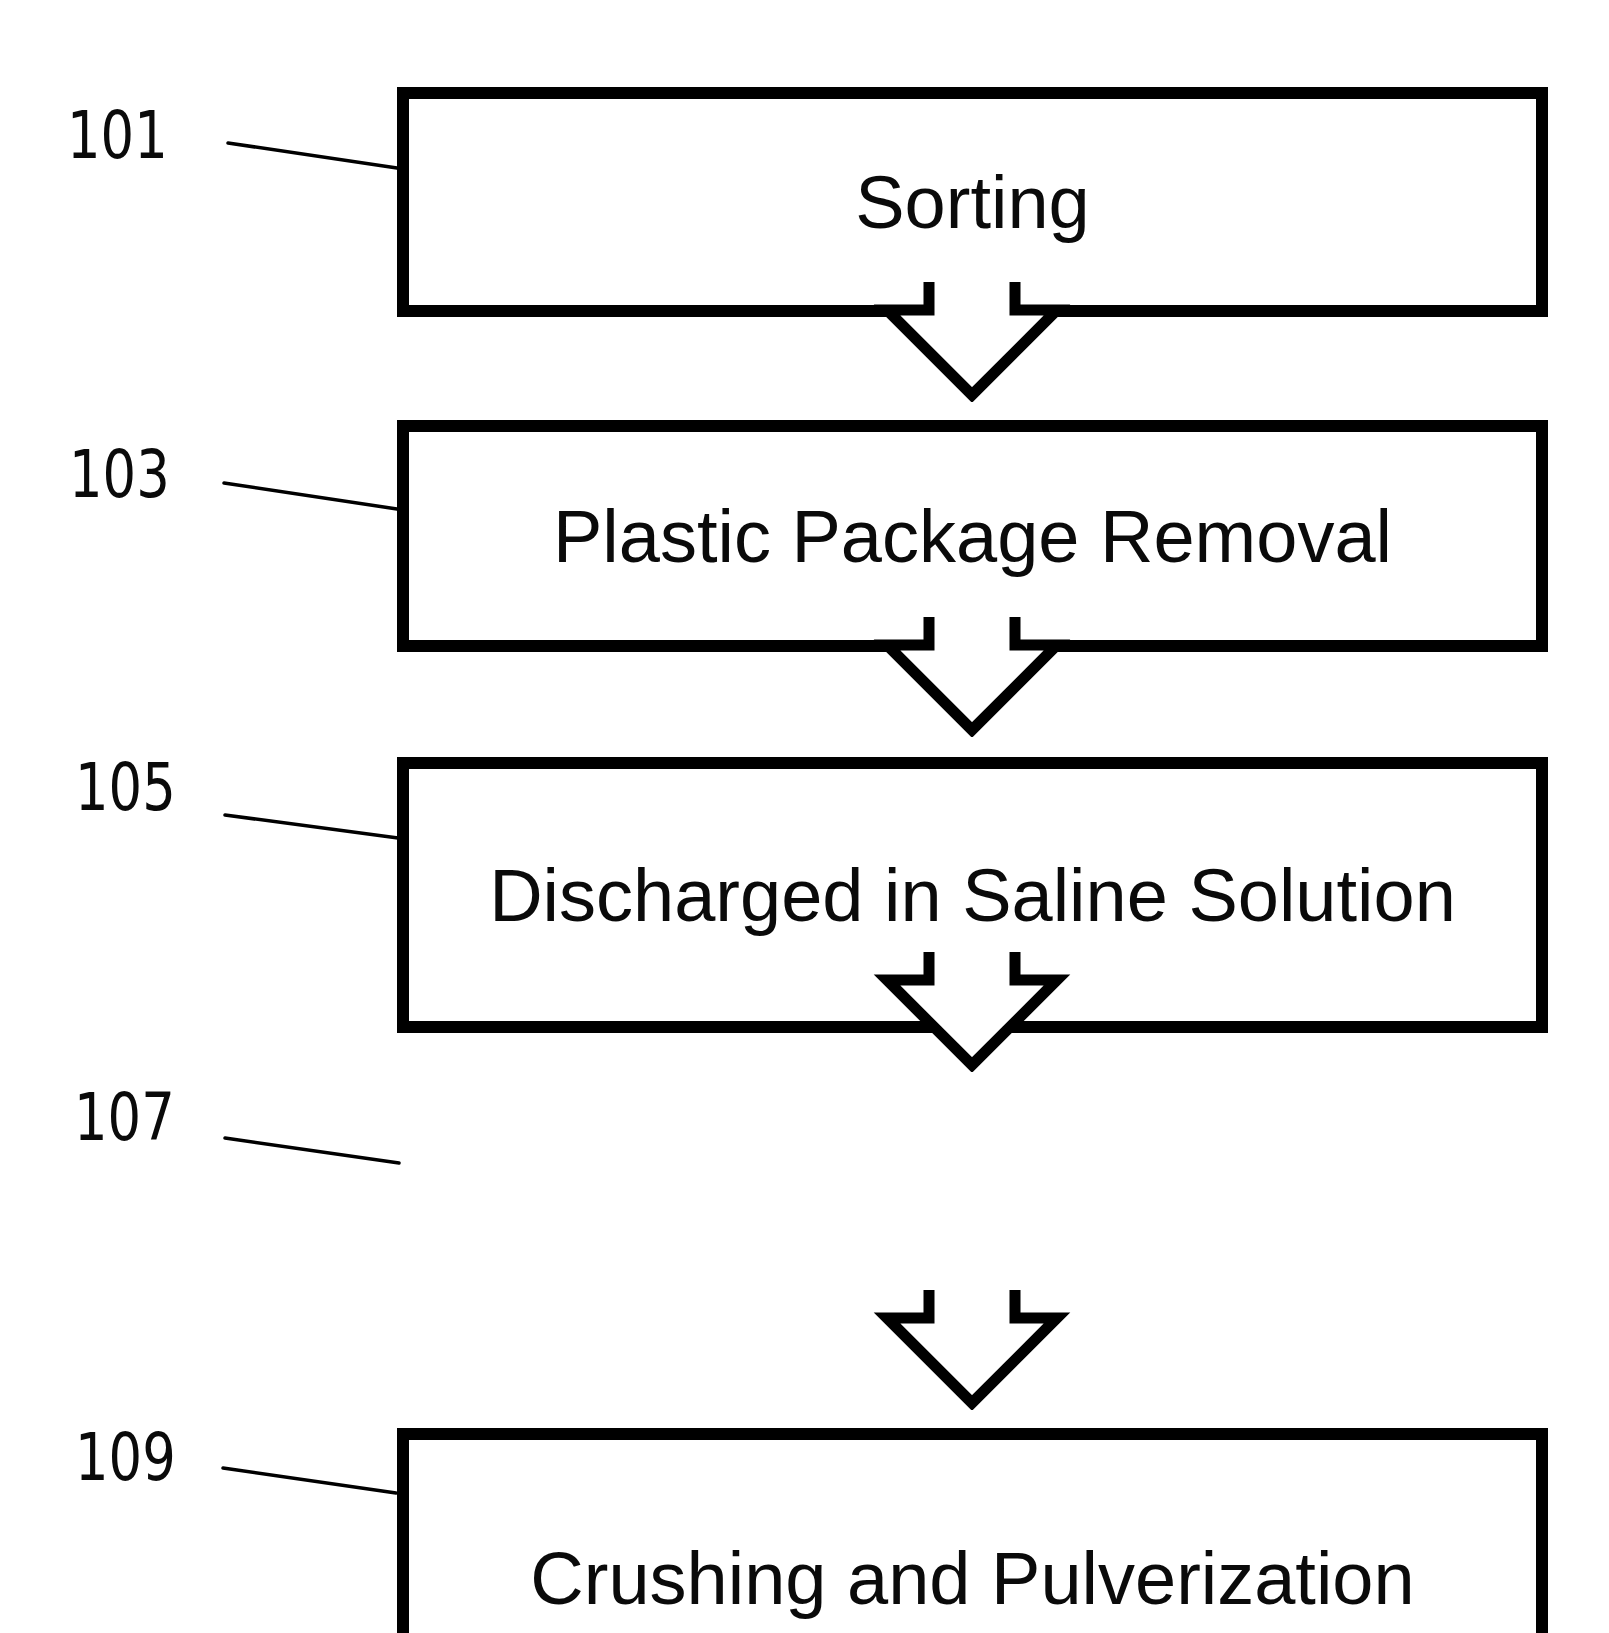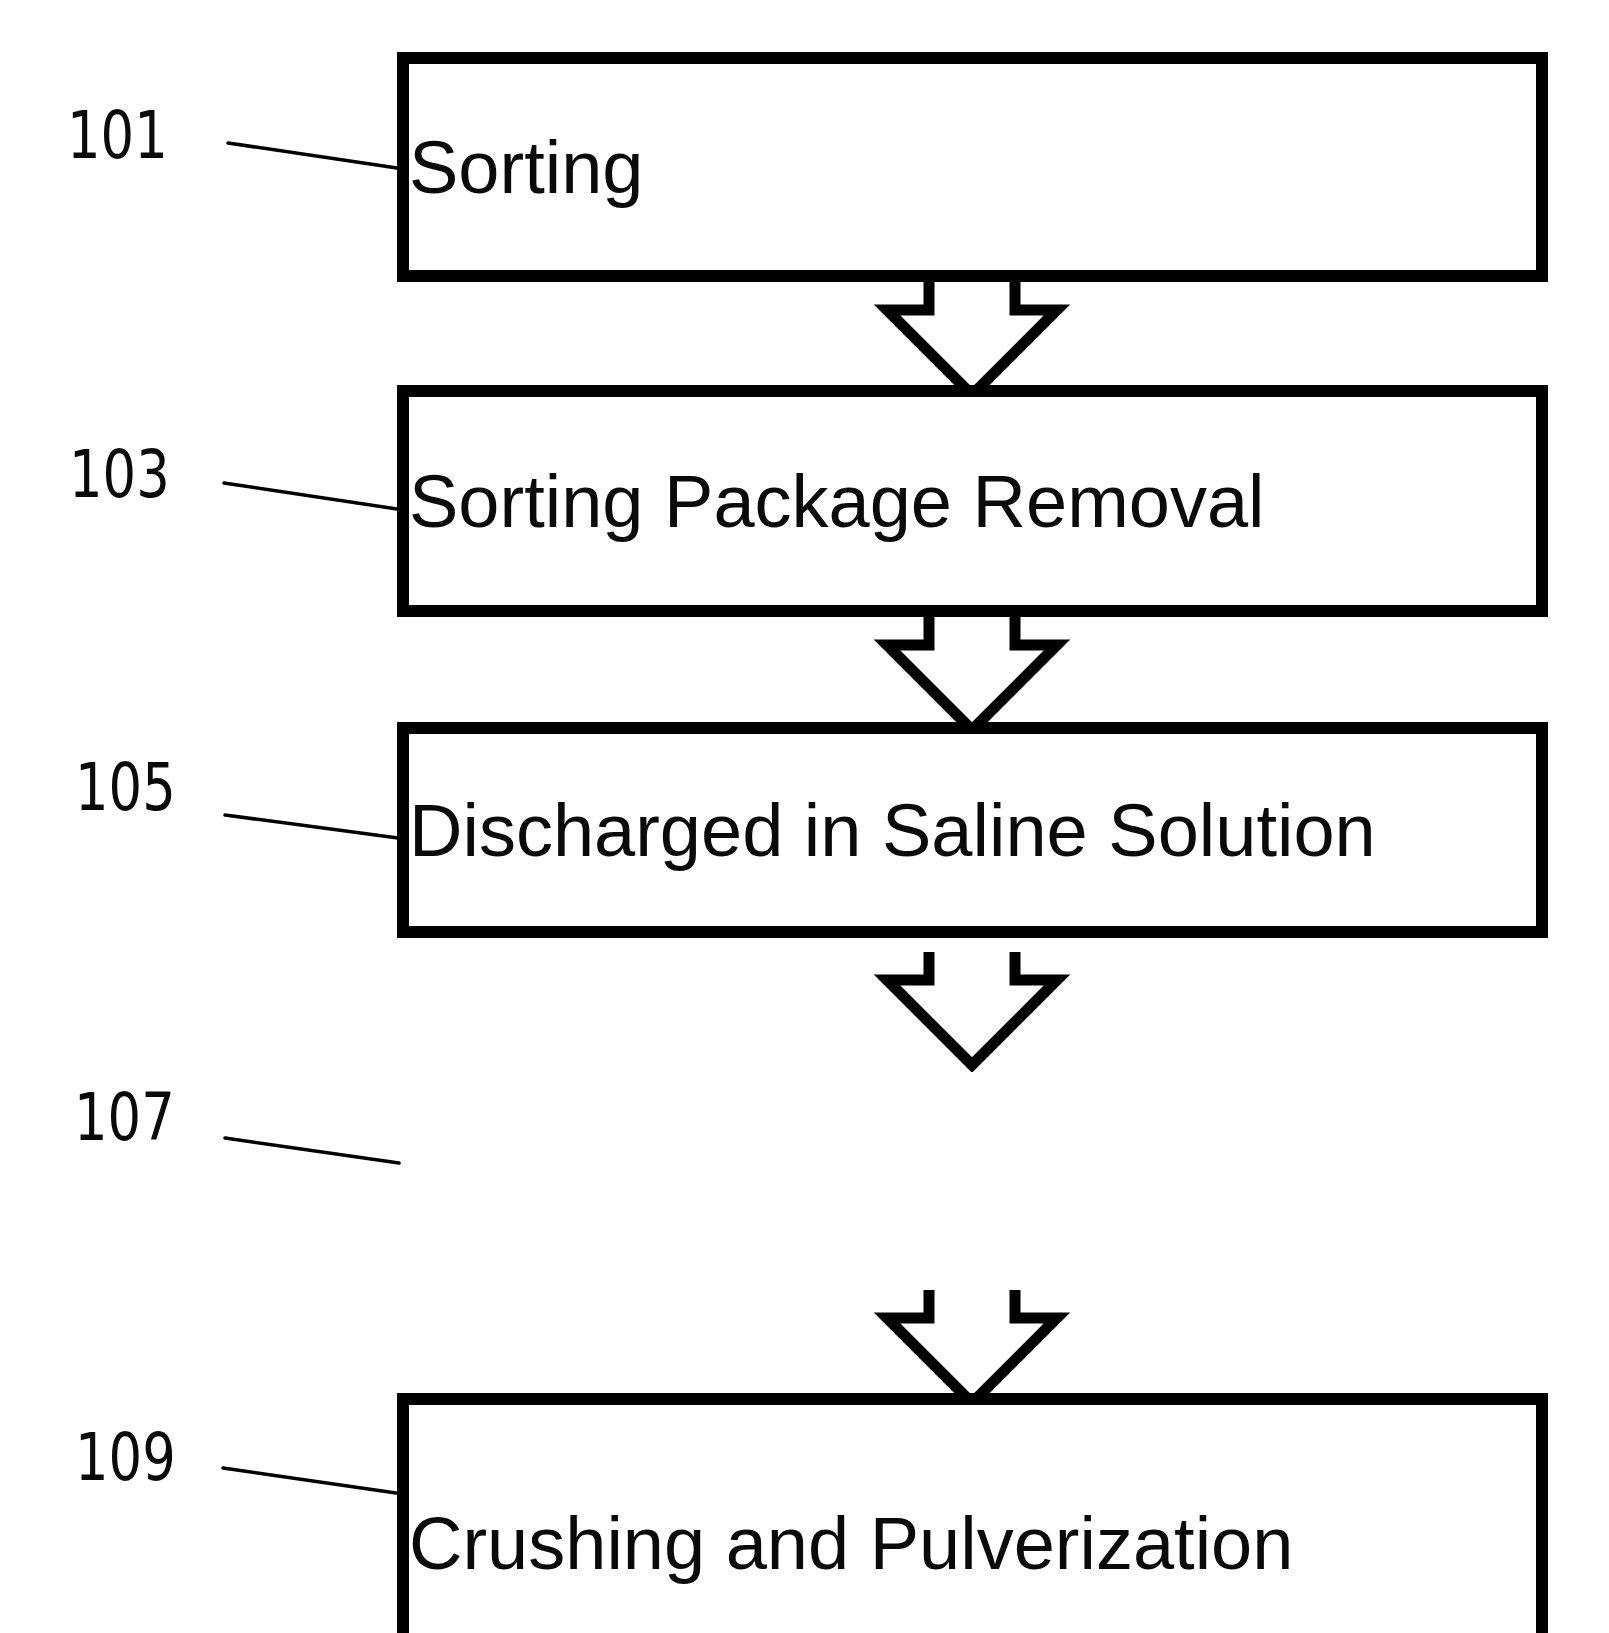"Sorting" .step-box { justify-content: flex-start -> center; margin-top: none -> 35px }
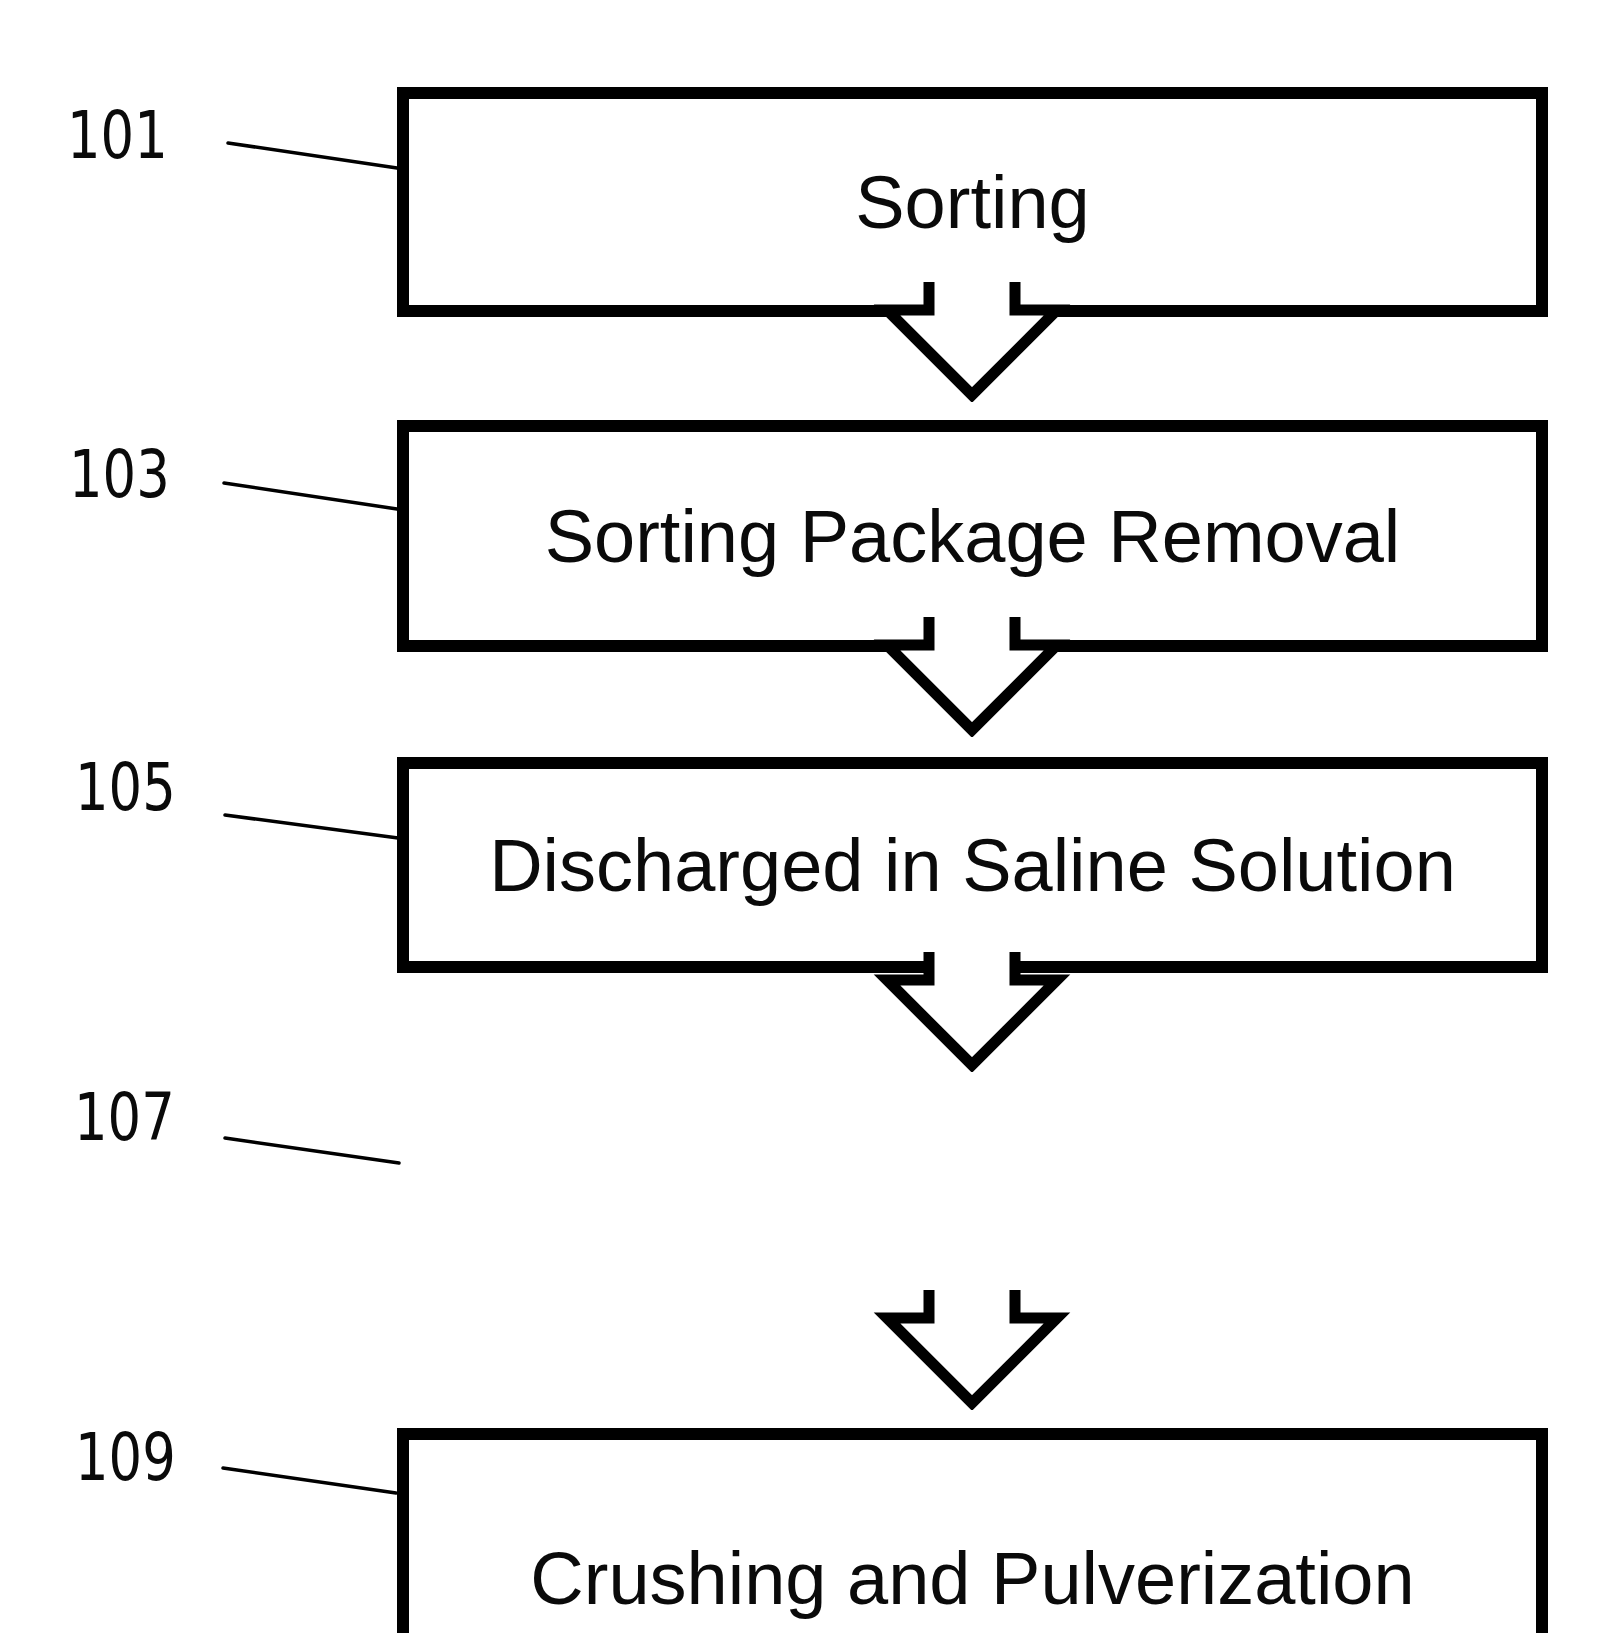"Sorting Package Removal" span.step-title { text: Sorting -> Plastic }
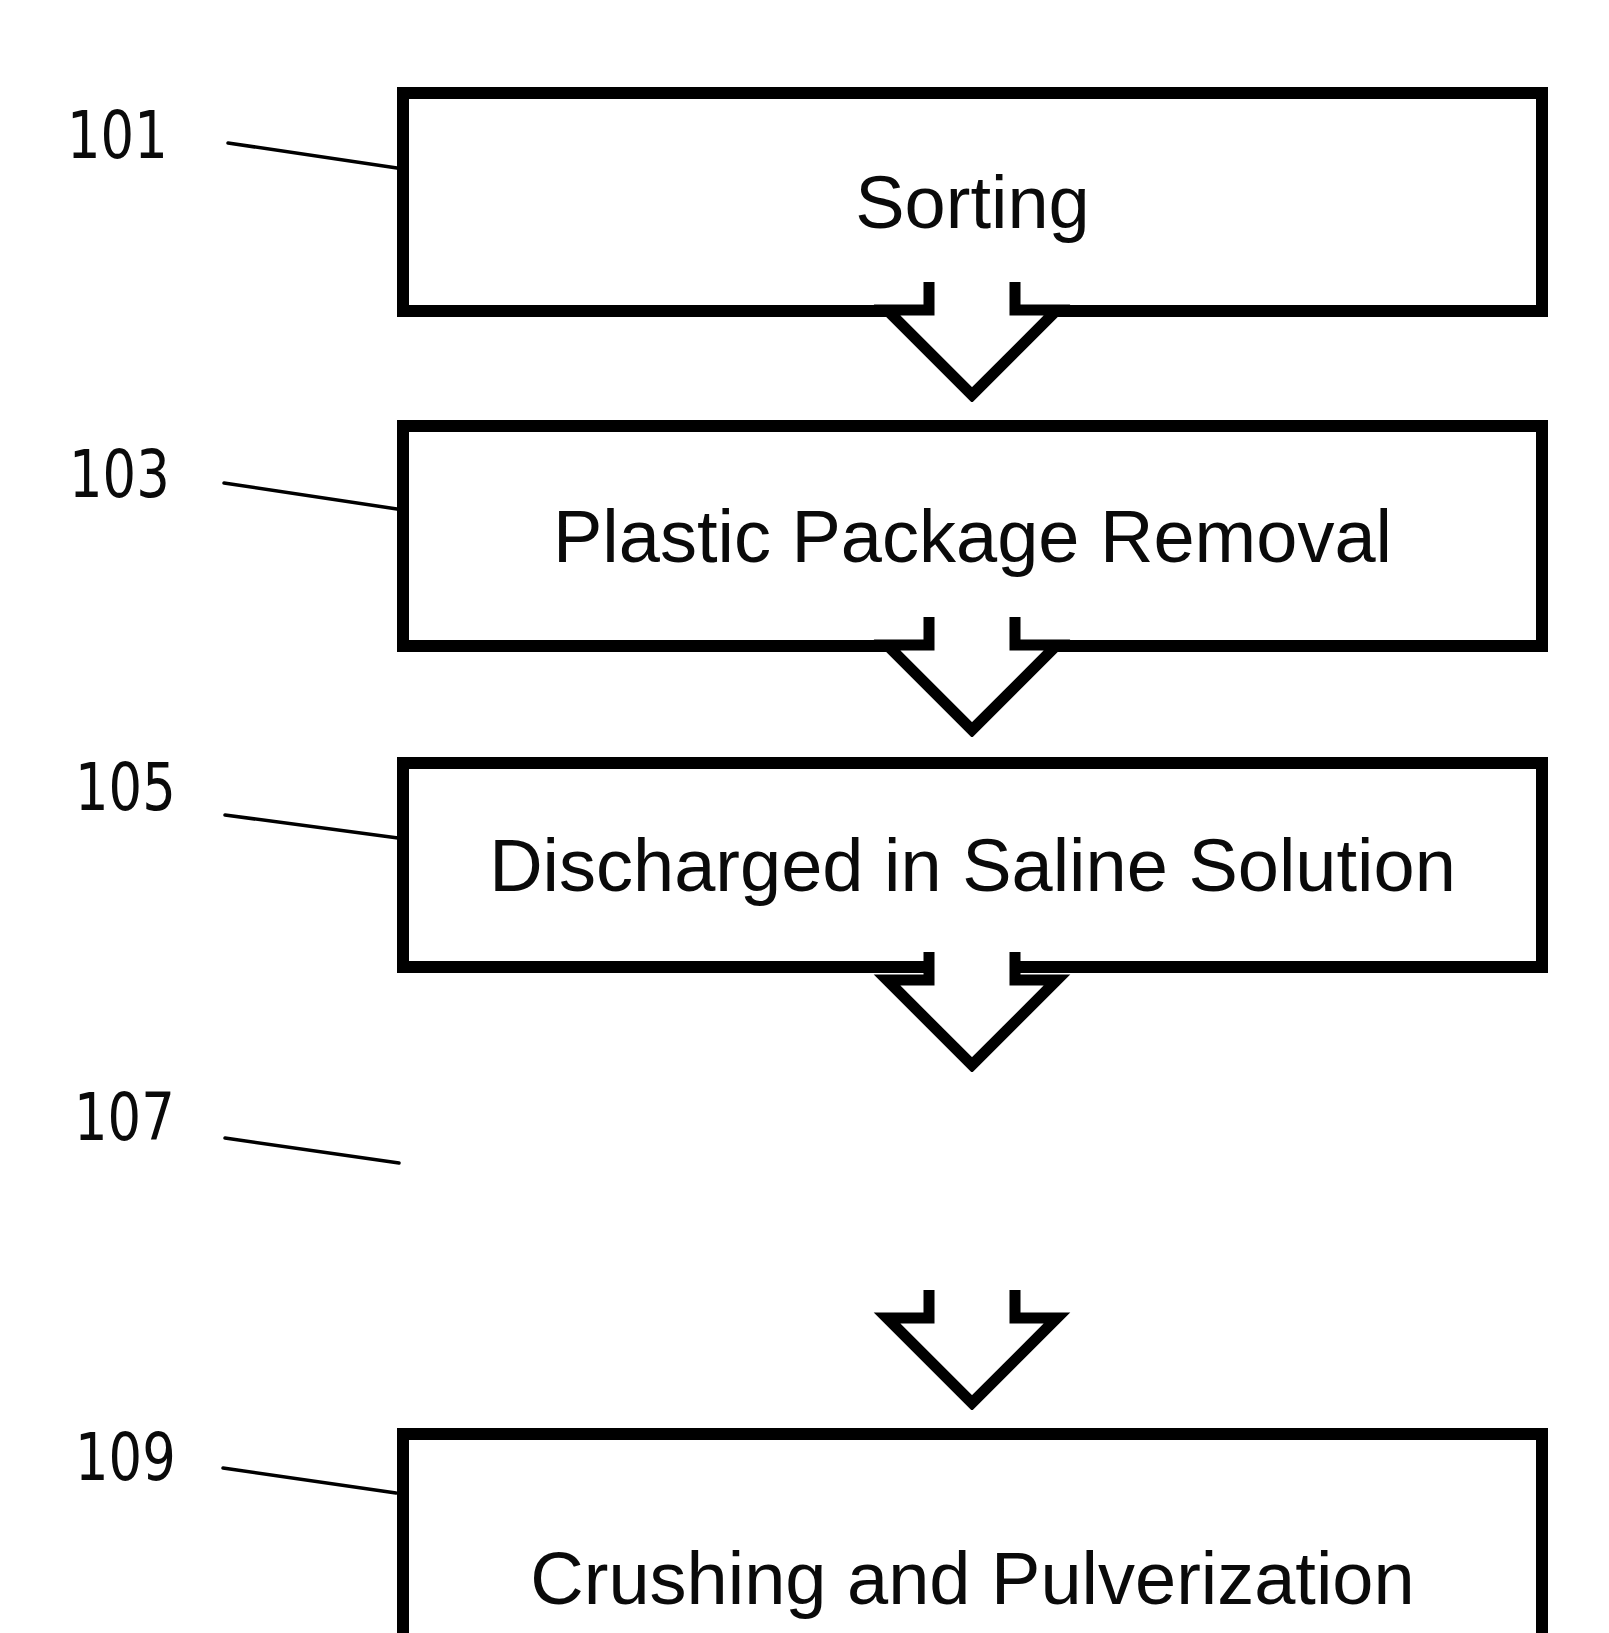"Discharged in Saline Solution" div.step-box { height: 216px -> 276px }
